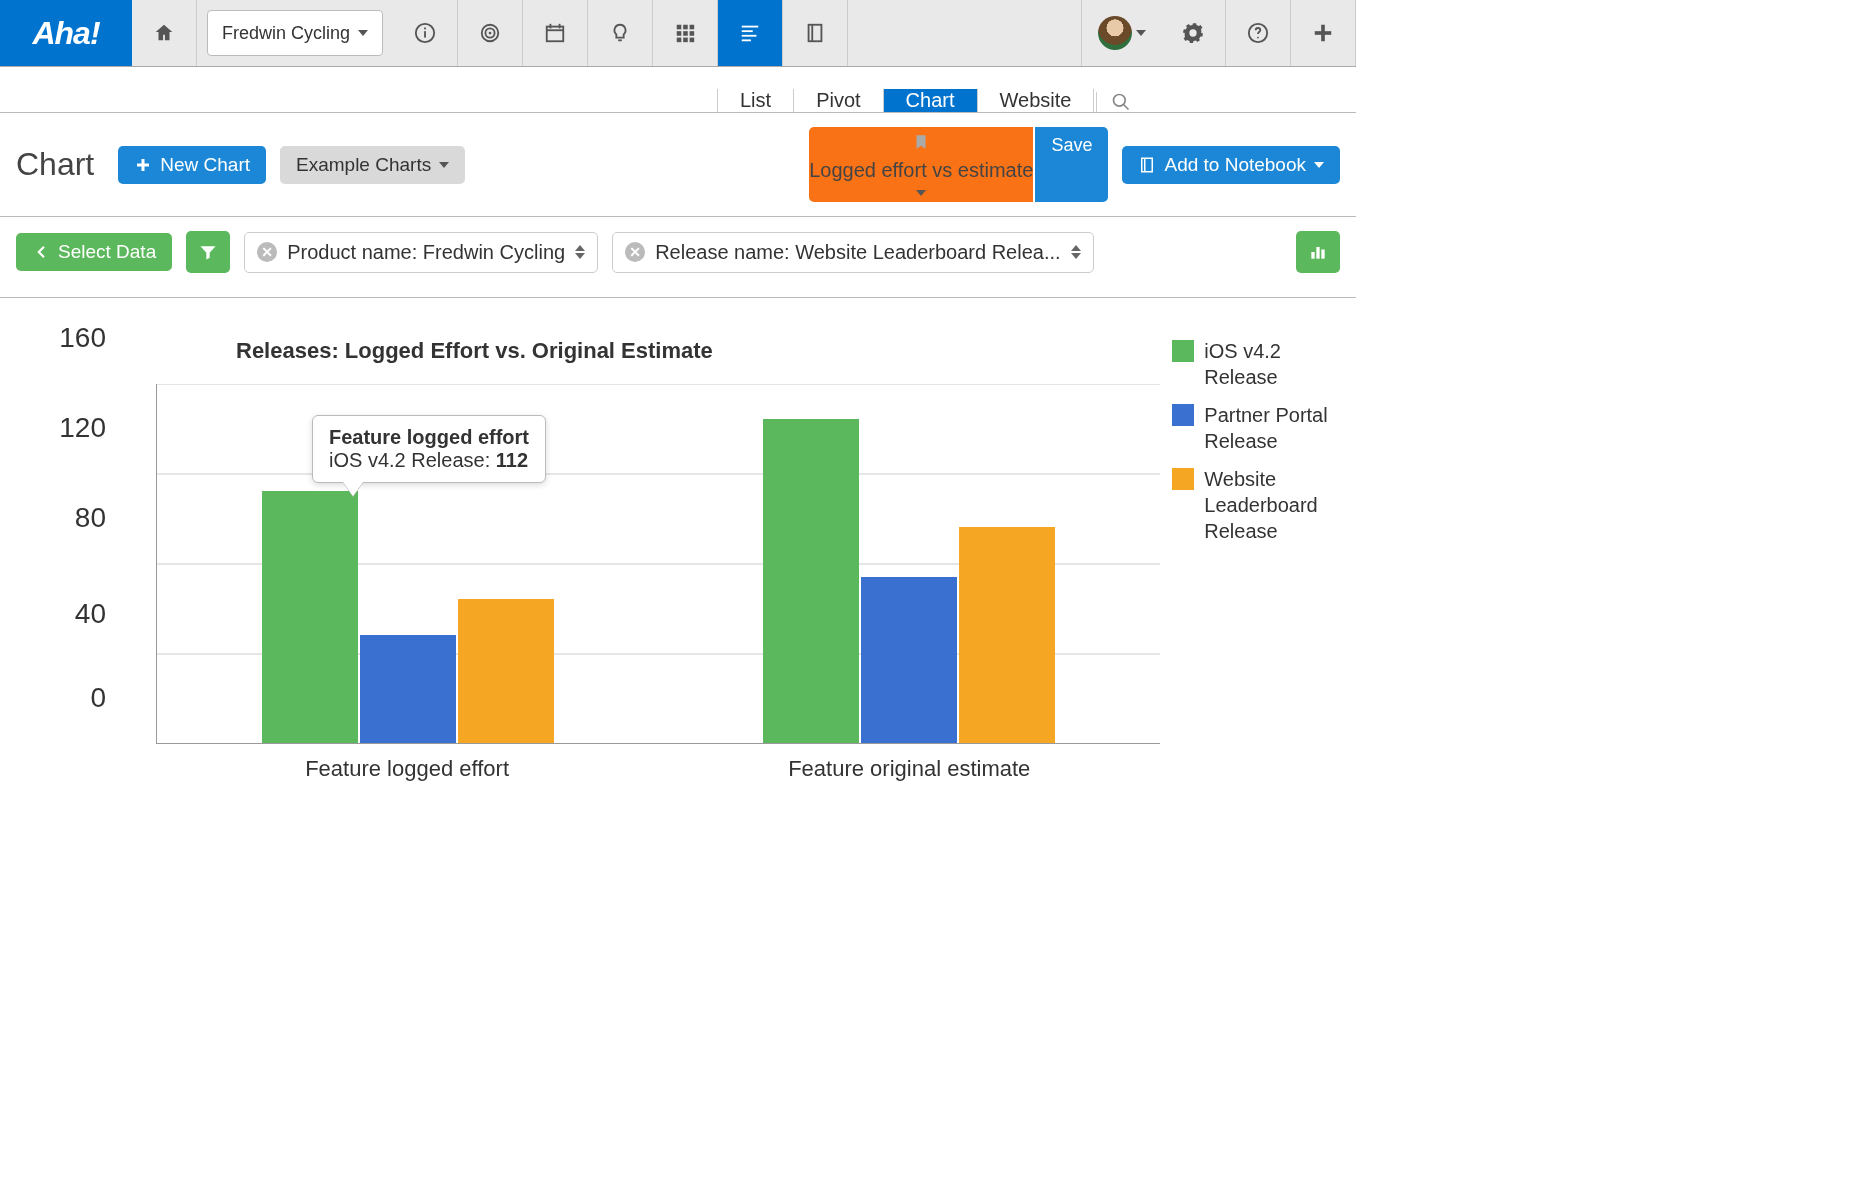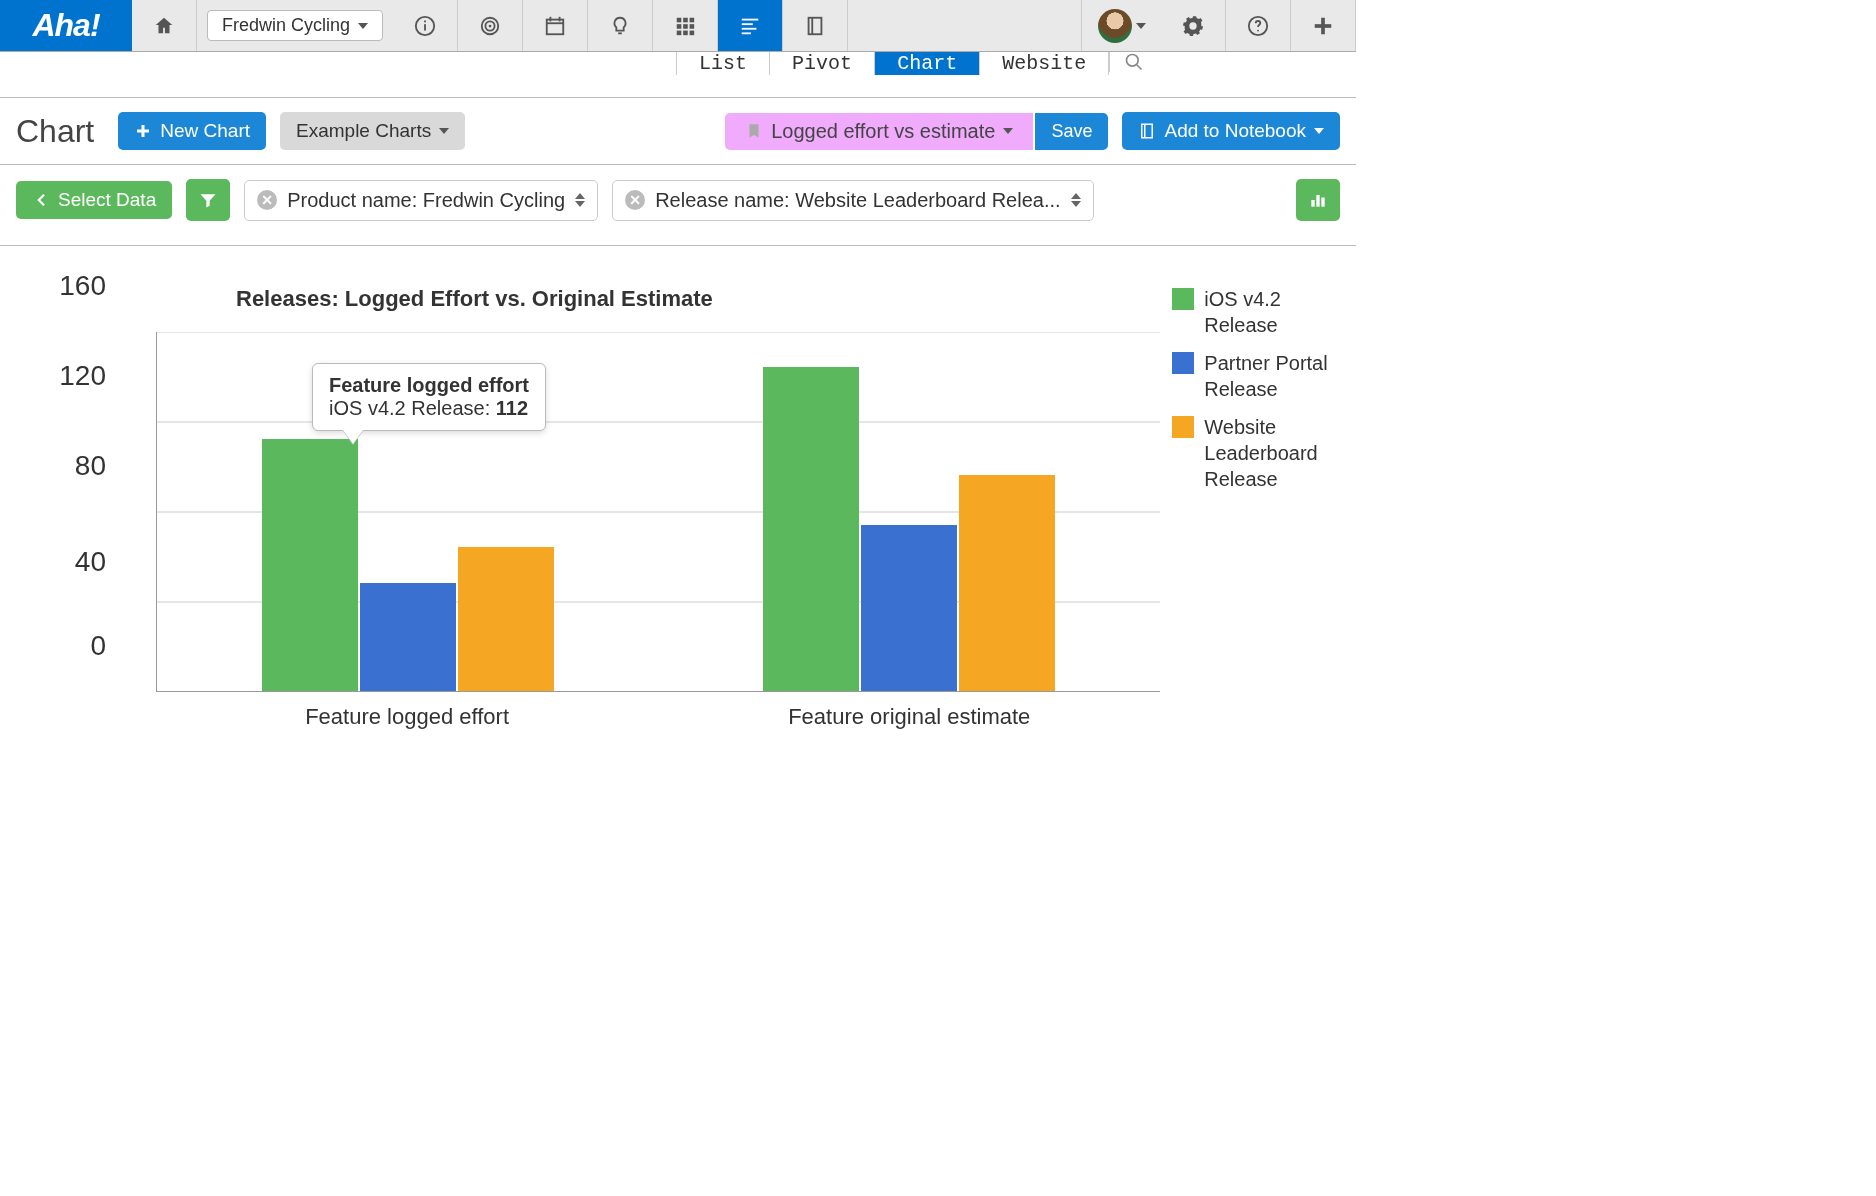"Aha!" .topbar { height: 52px -> 67px }
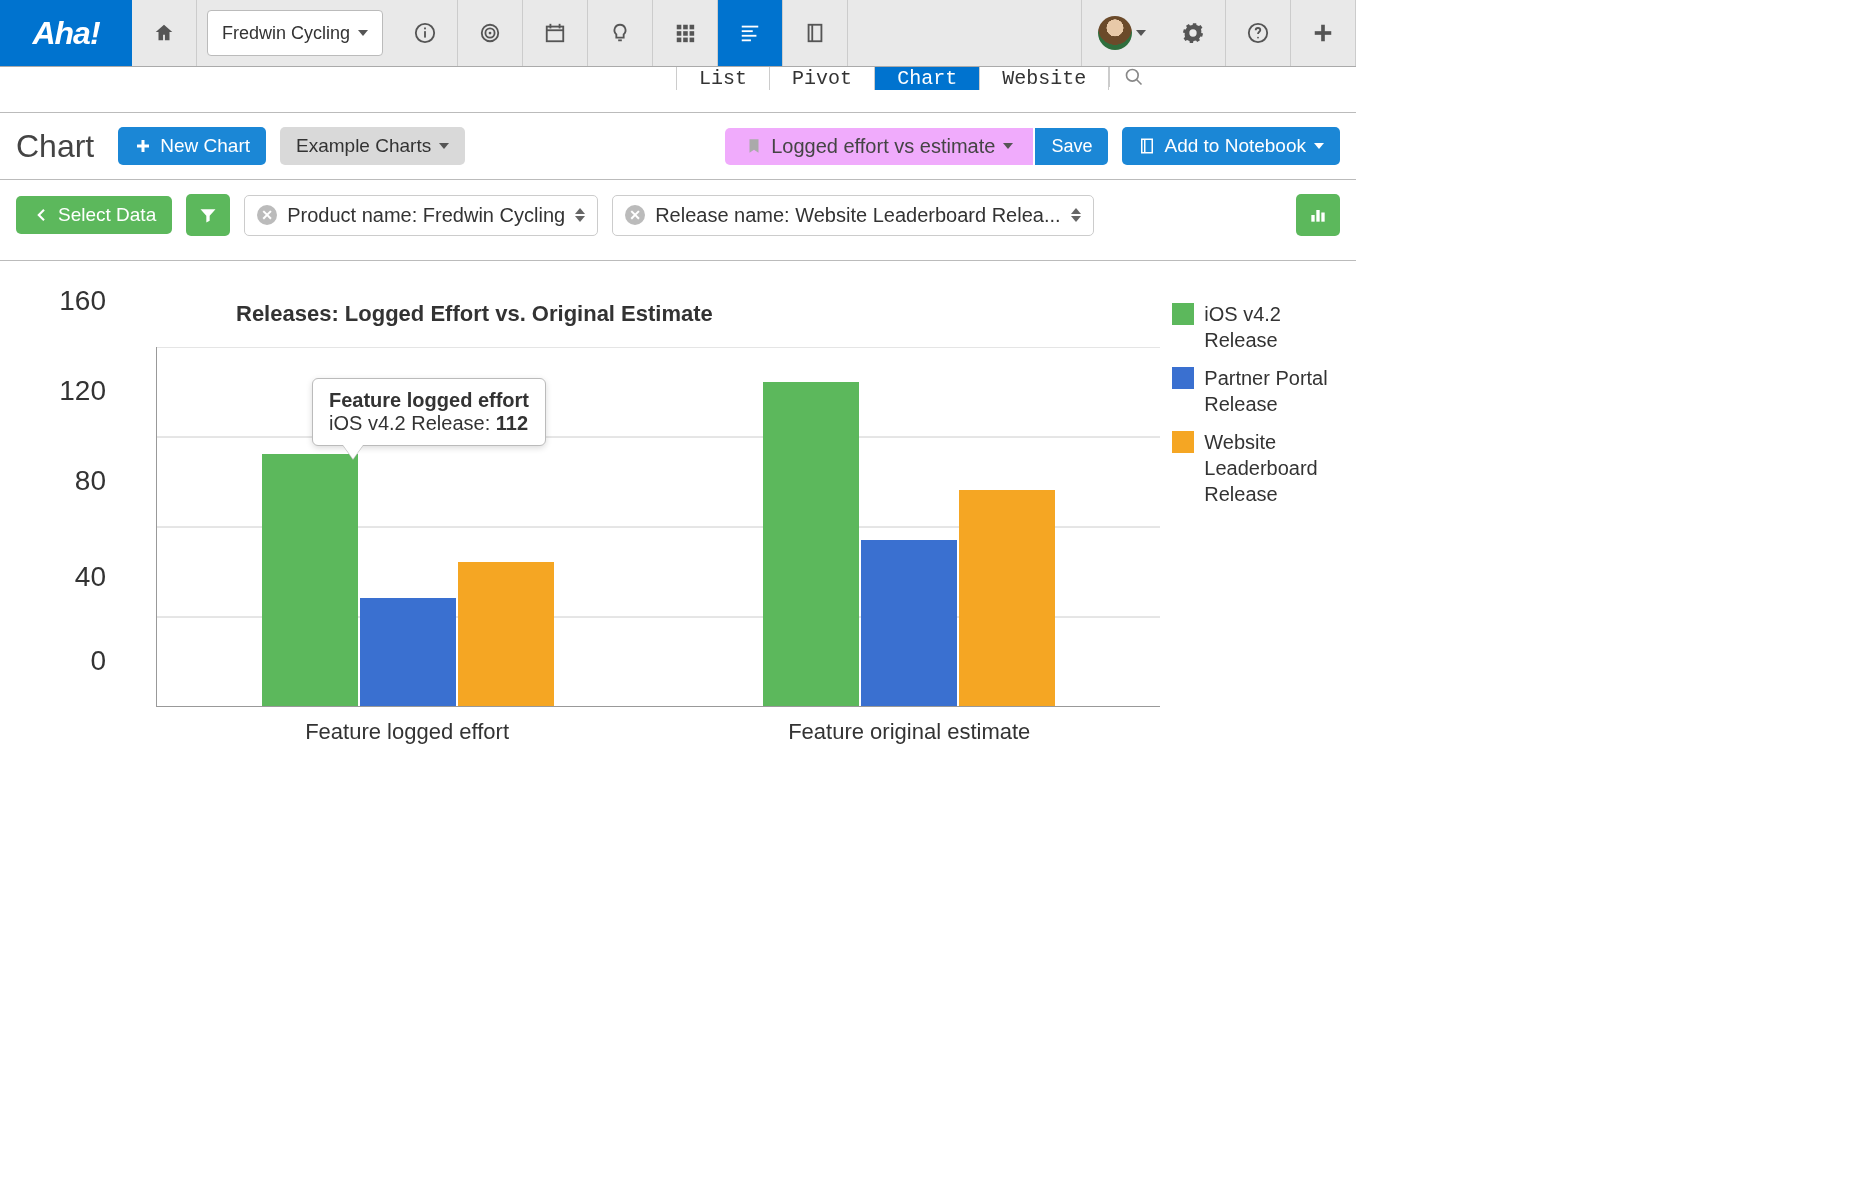"List" .subbar { align-items: flex-start -> flex-end; font-family: Liberation Mono, monospace -> none }
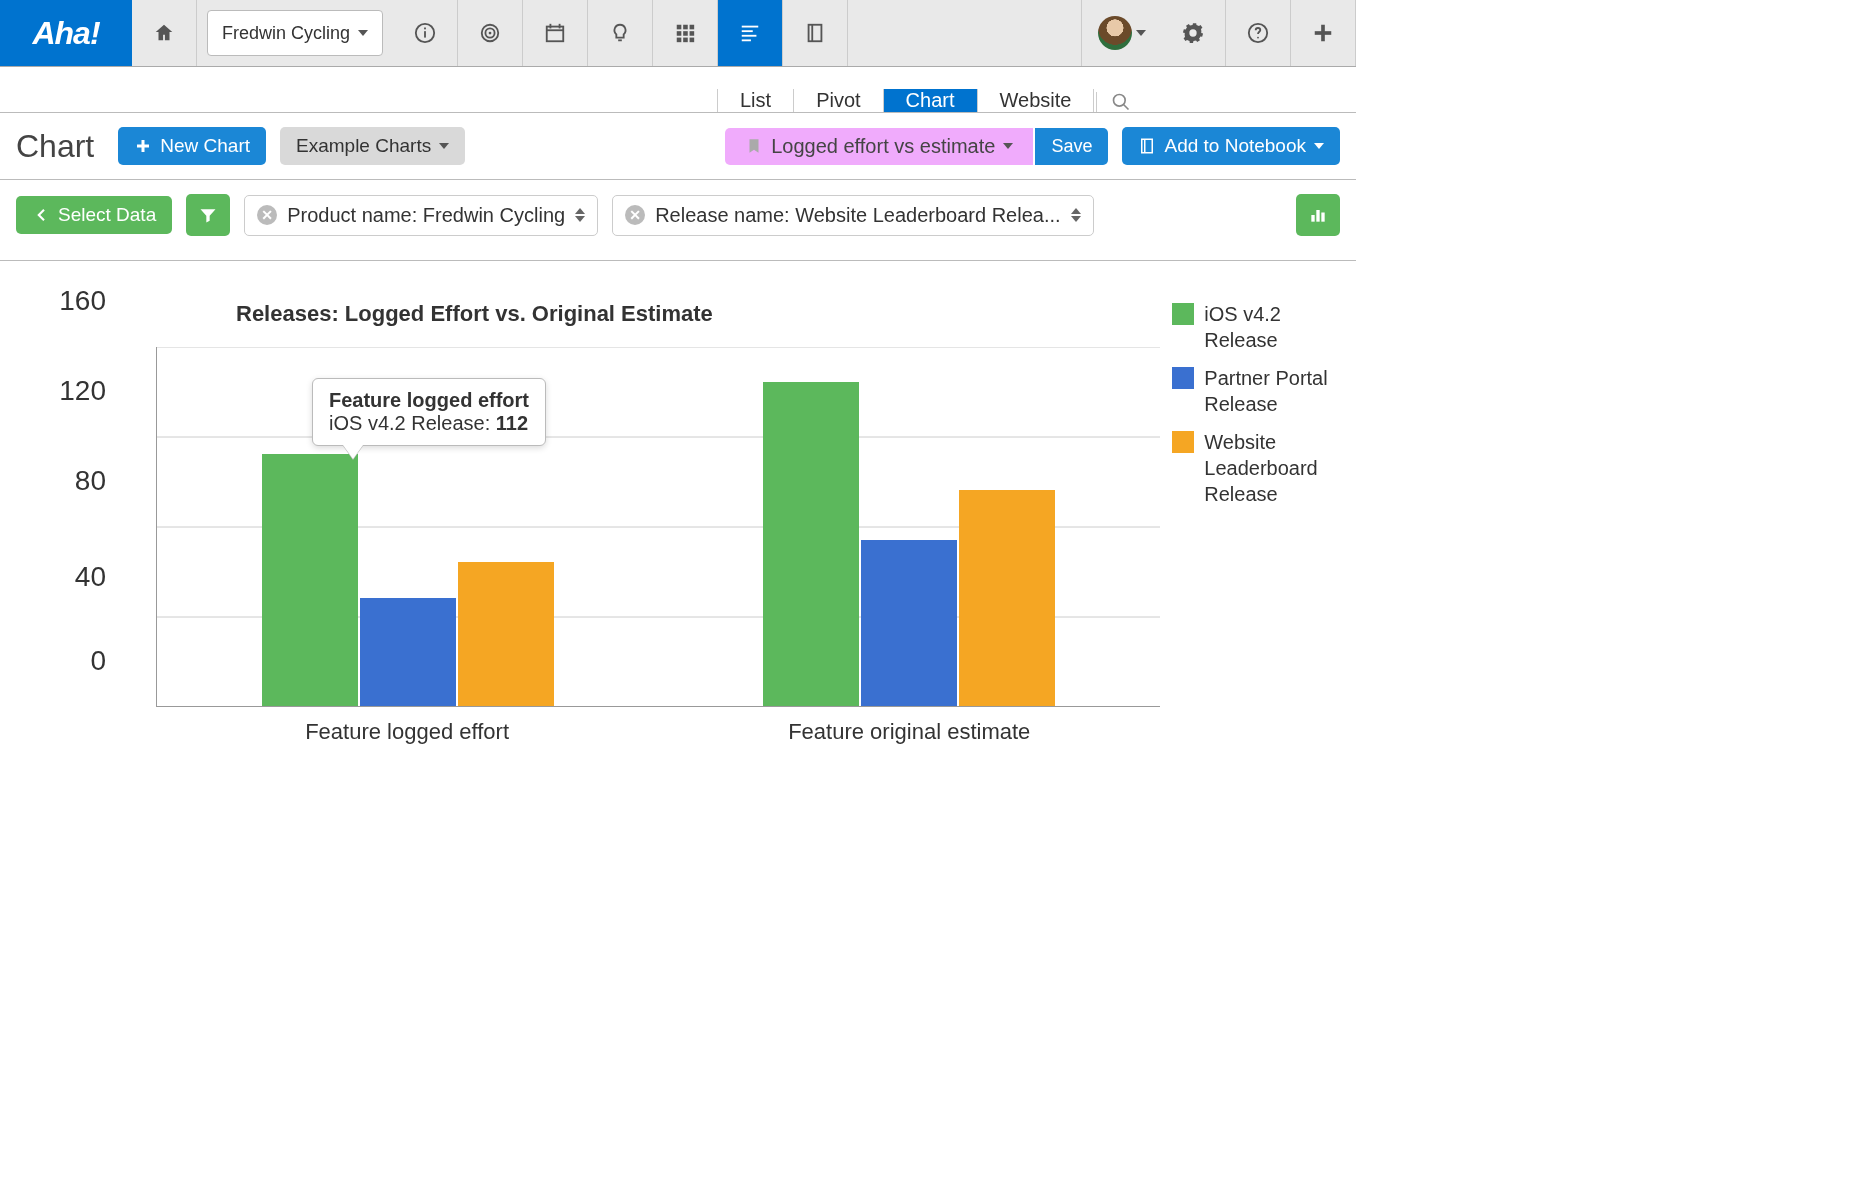"Logged effort vs estimate" .bookmark-btn { background: #f0abfc -> #f97316; flex-direction: none -> column; padding: 6px 20px -> 6px 0 }
